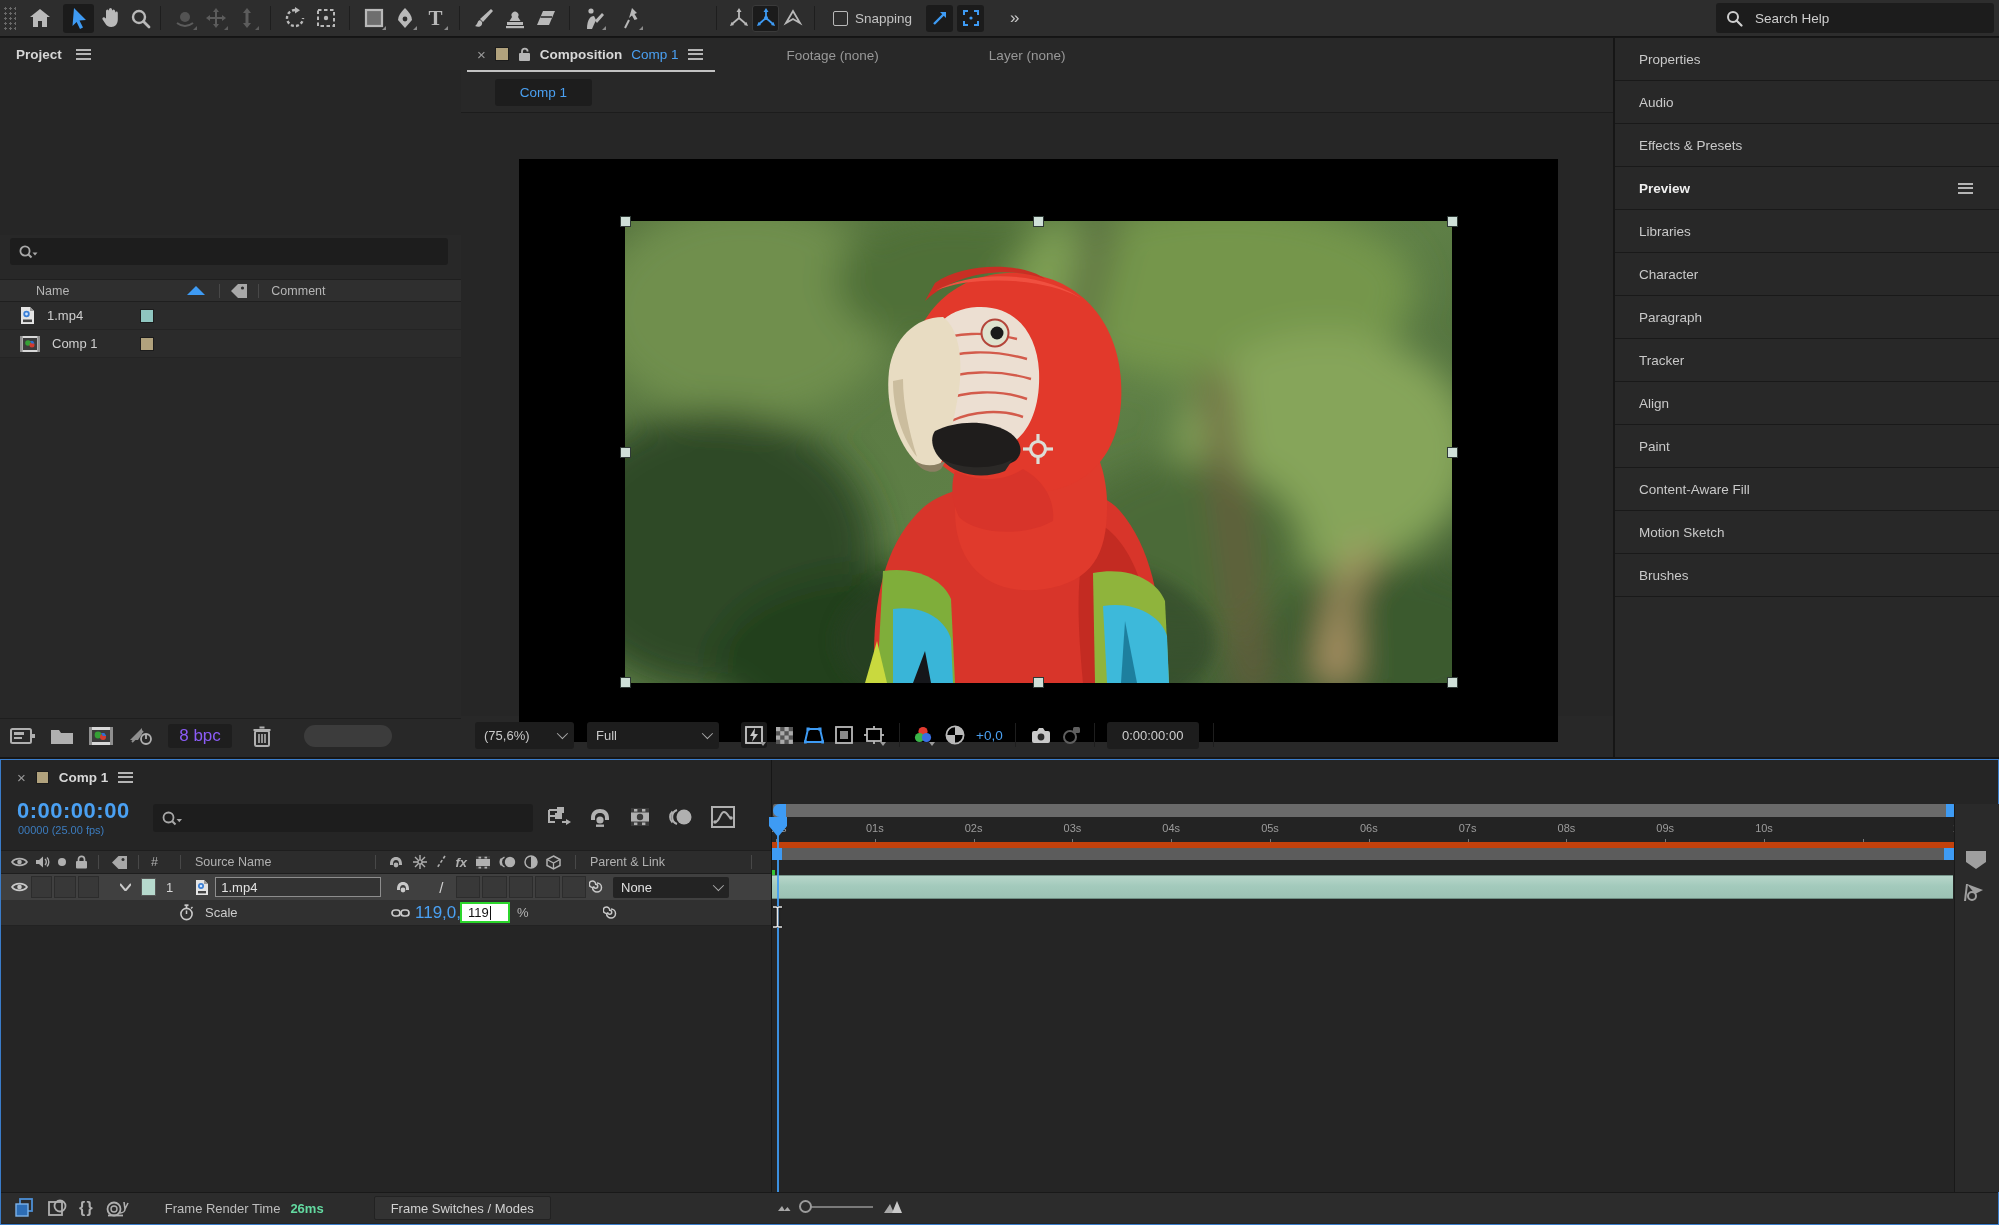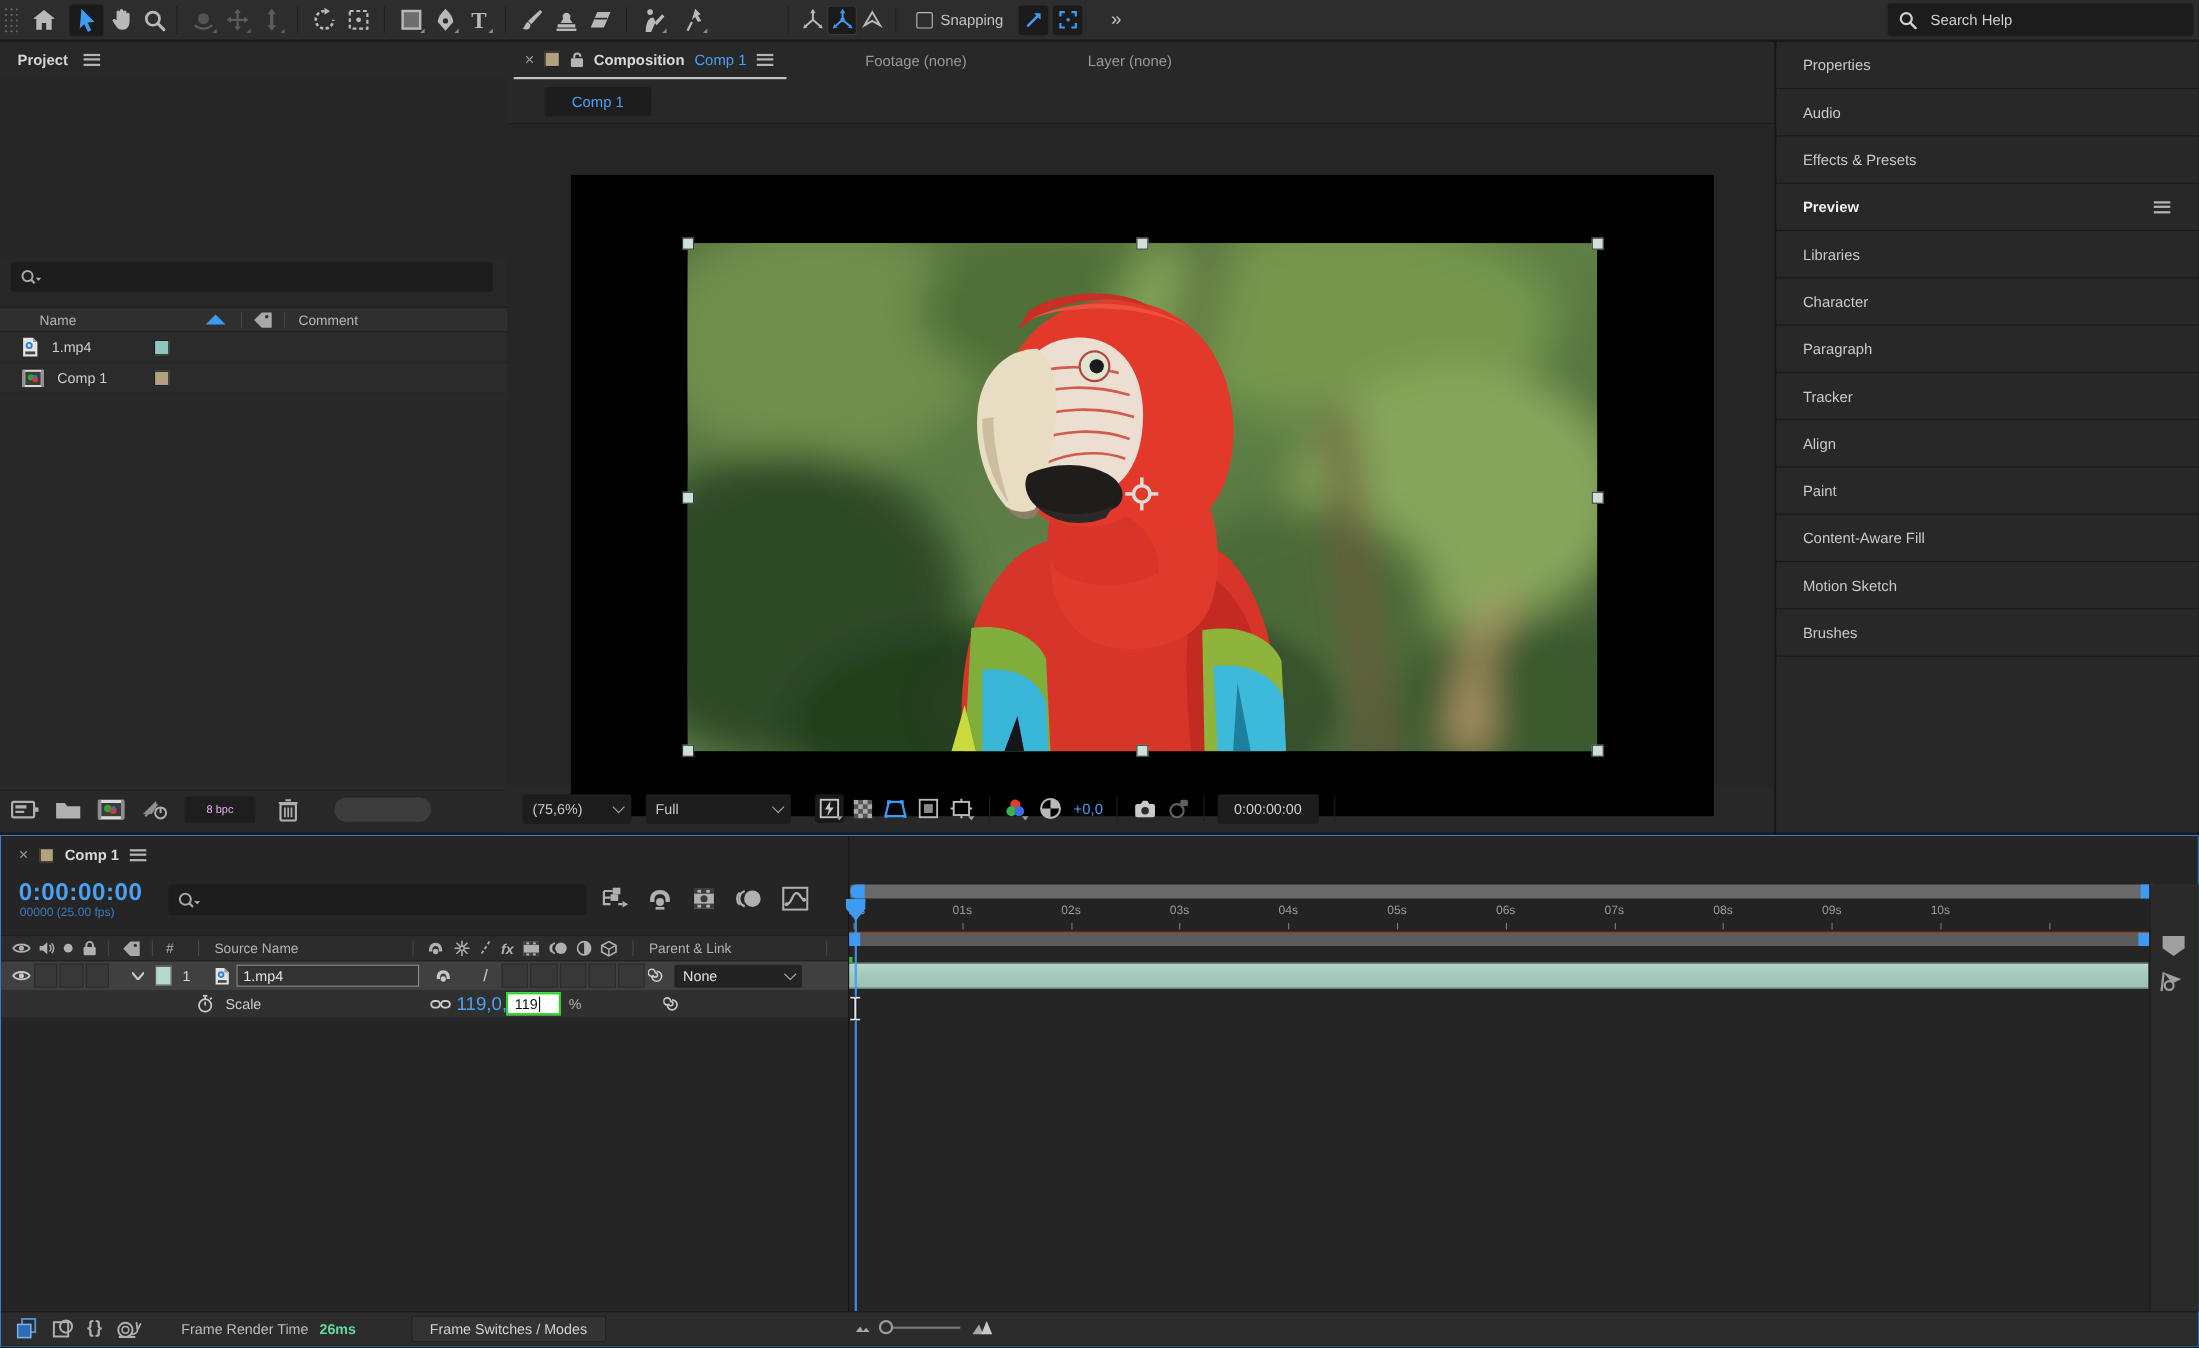"8 bpc" .bpc-box { color: #f0abfc -> #8b5cf6; font-size: 10px -> 17px }
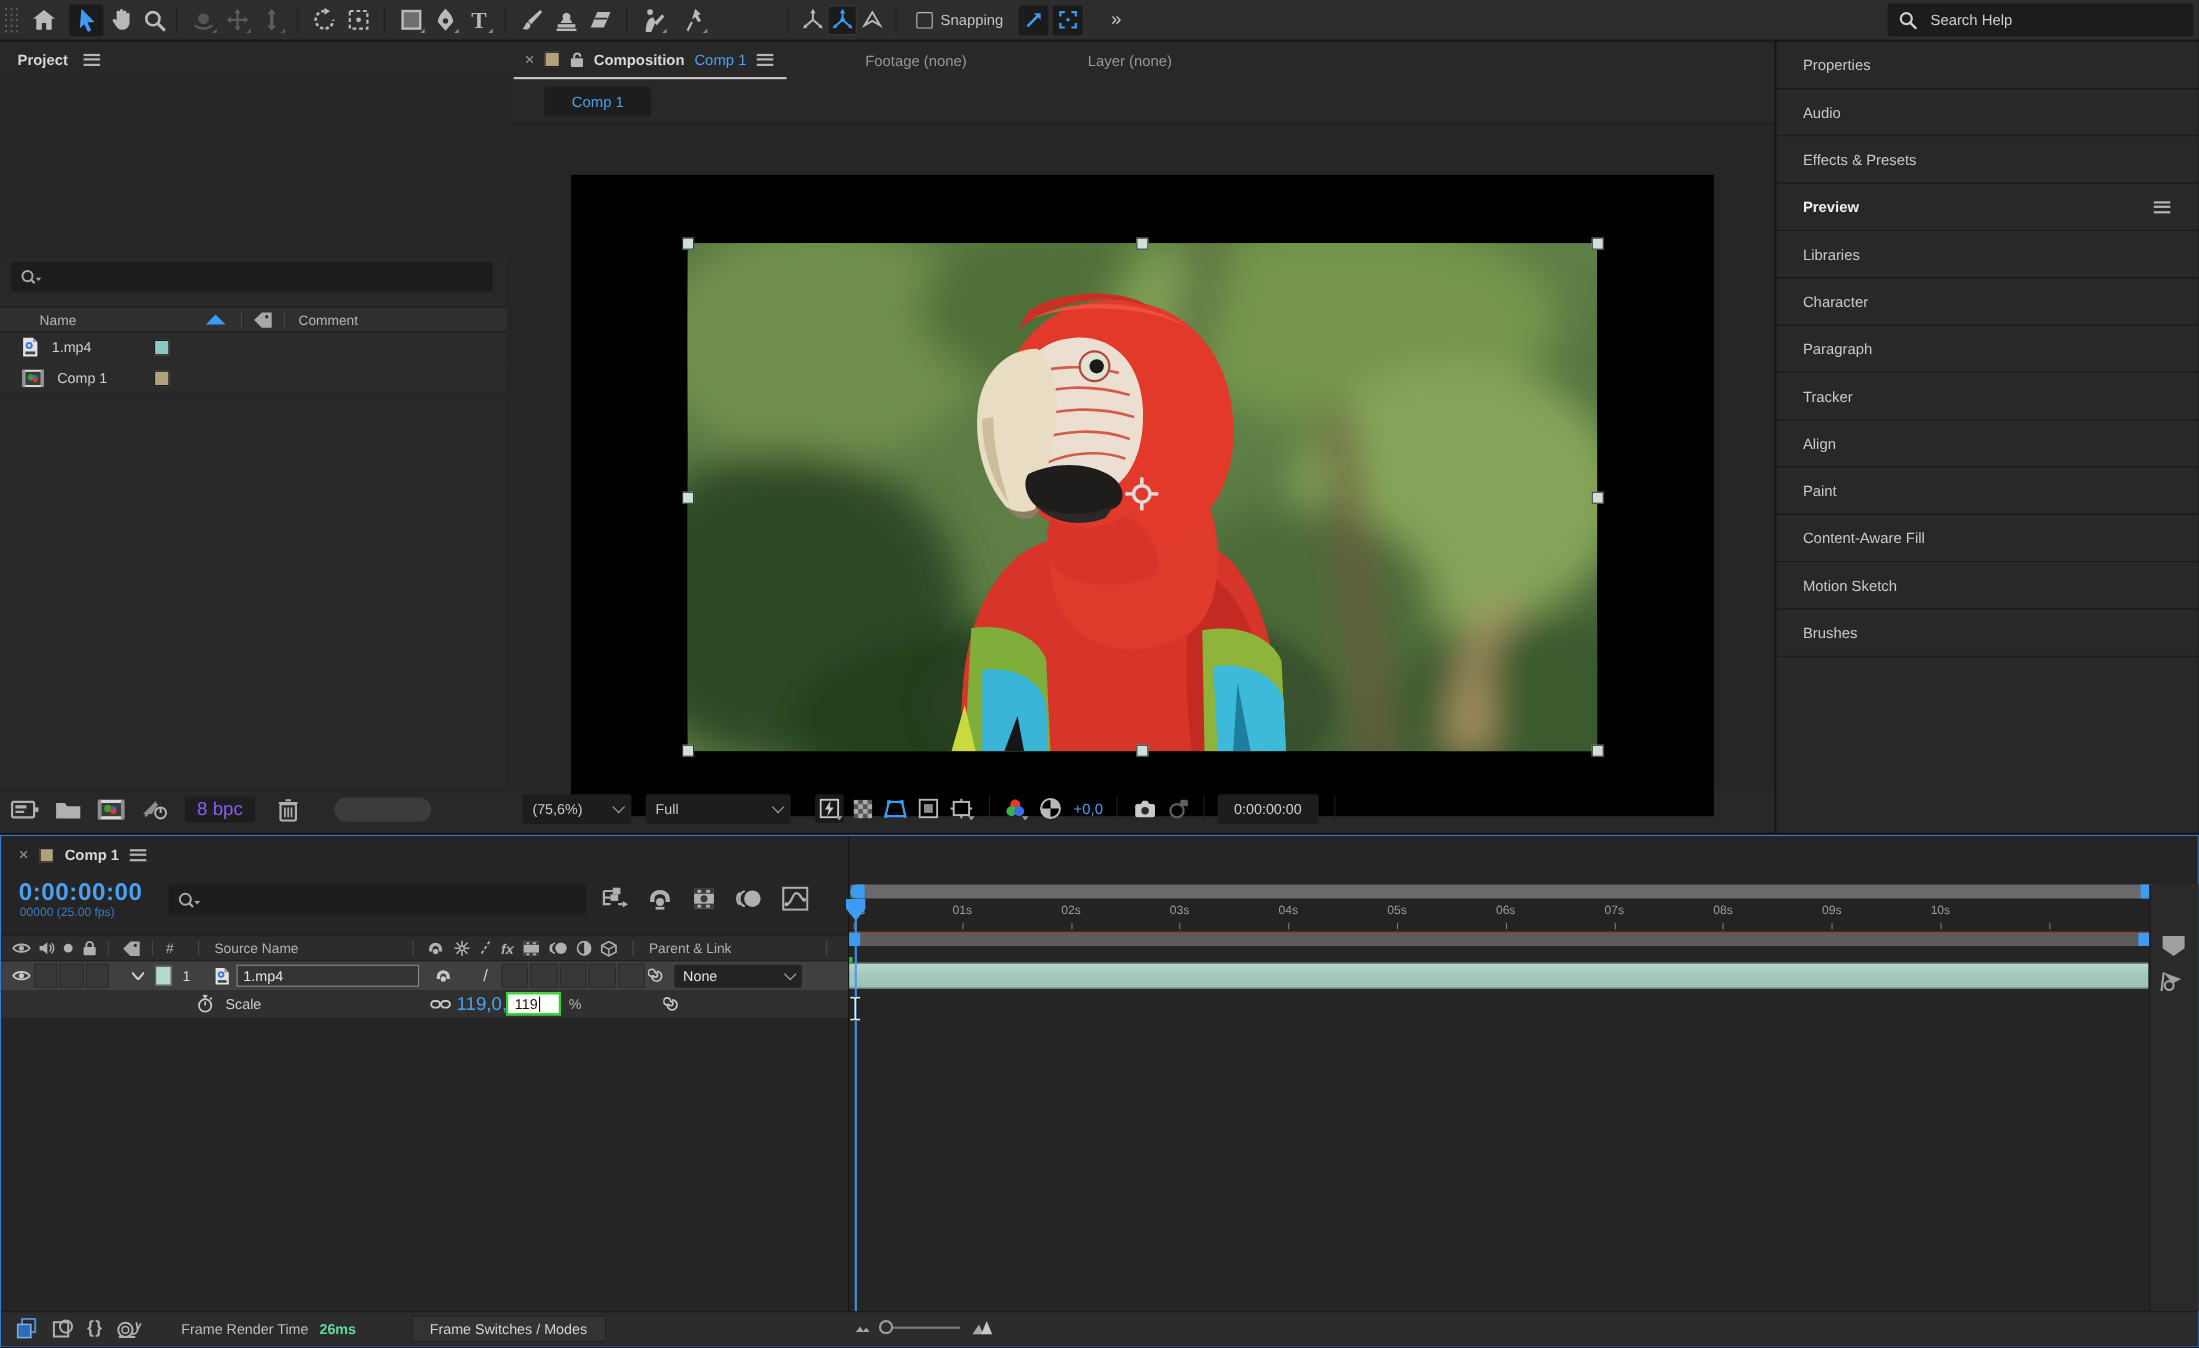"01s" .ruler { border-bottom: 1px solid #c2410c -> 6px solid #c2410c }
